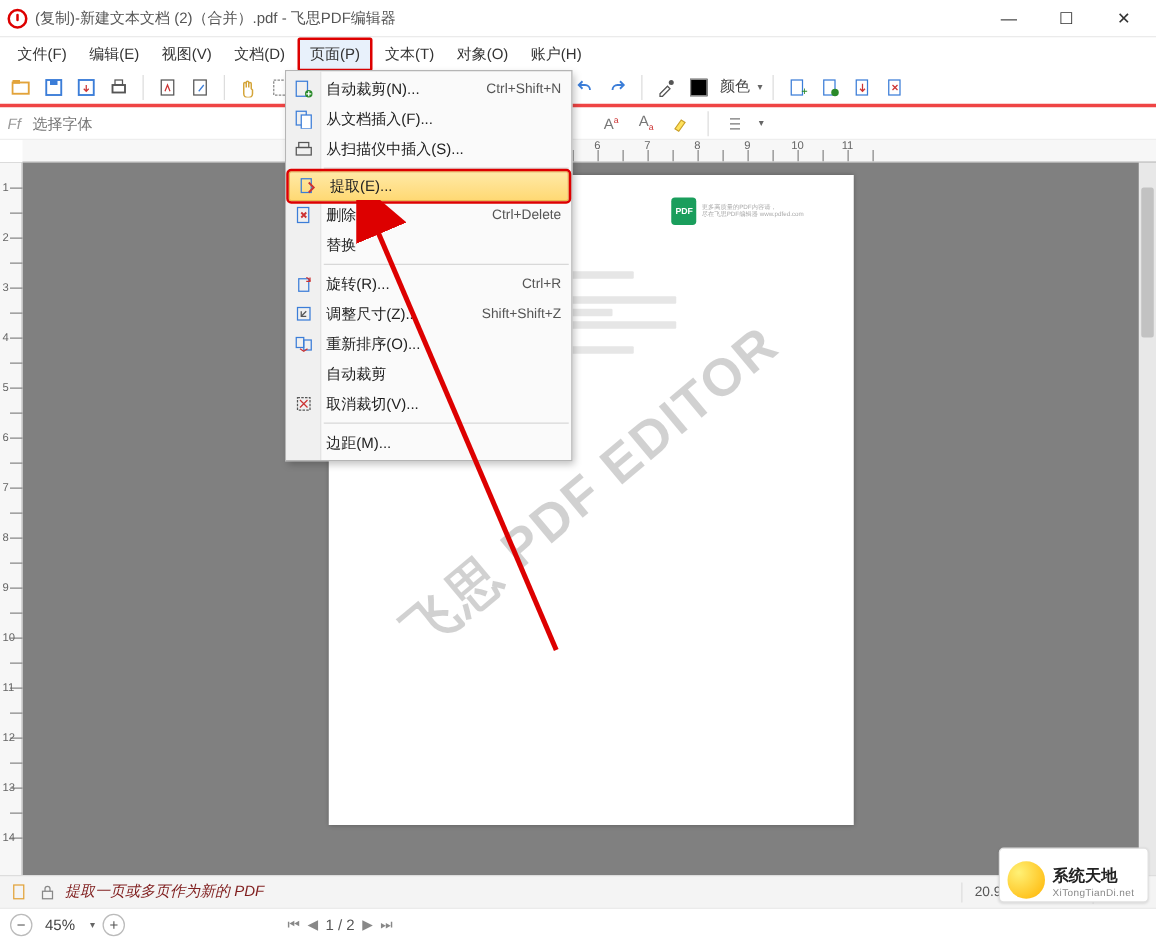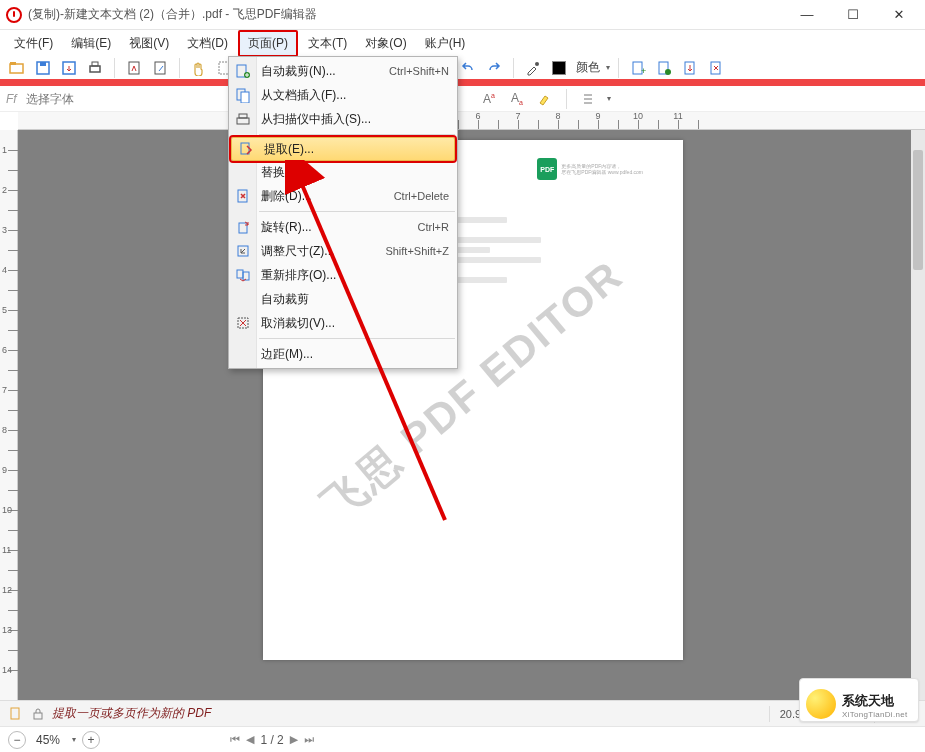"颜色" .toolbar { border-bottom: 7px solid #ef4444 -> 3px solid #ef4444 }
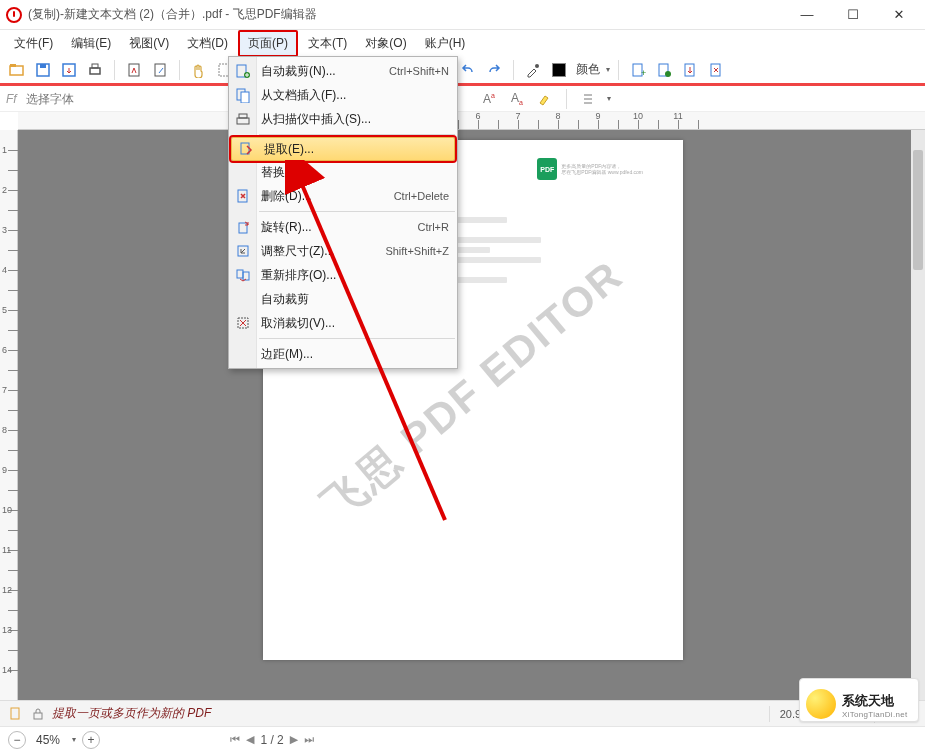"替换" div.ditem { order: before "删除(D)..." -> after "删除(D)..." }
